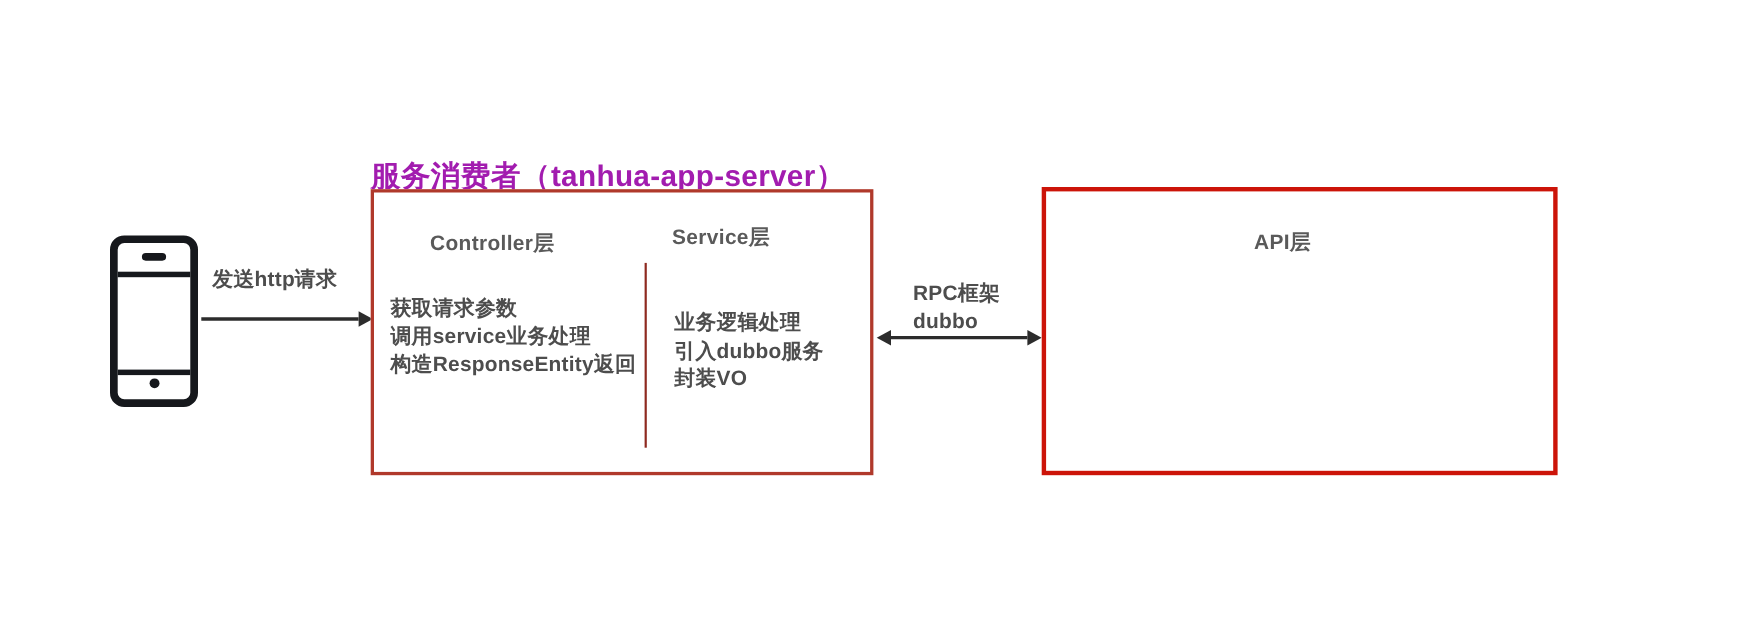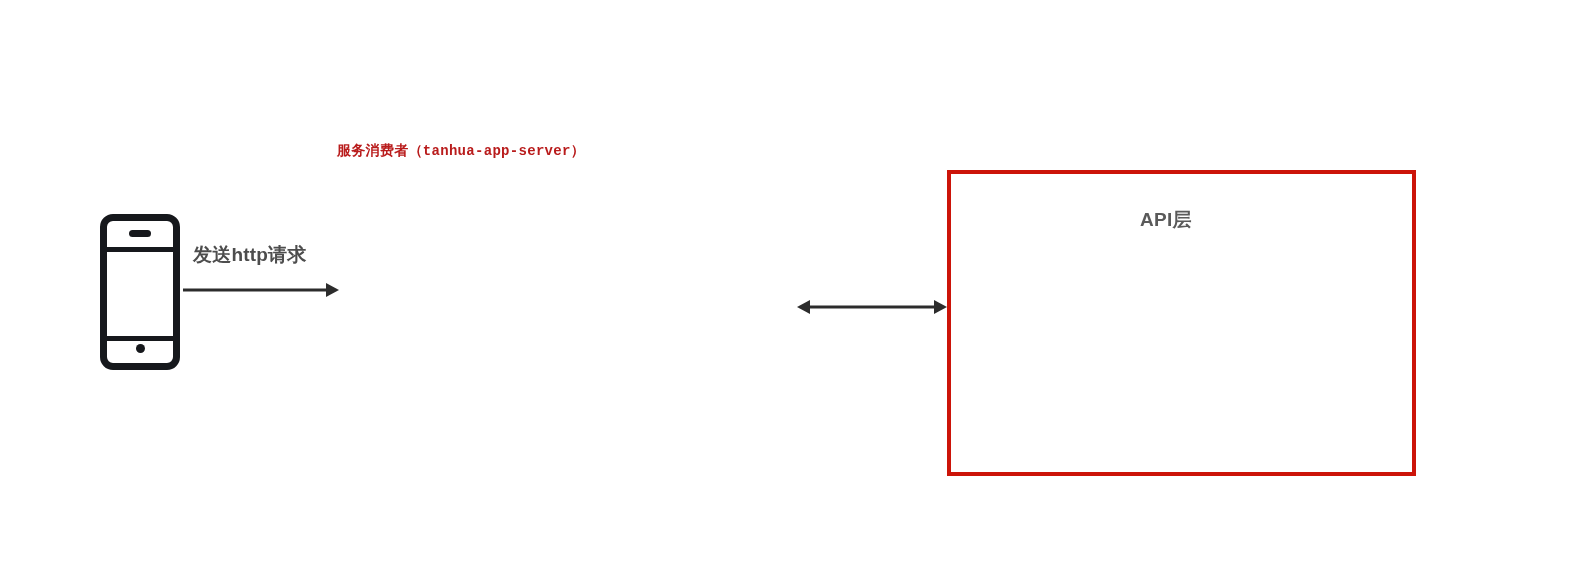"服务消费者（tanhua-app-server）" .box-title { color: #b91c1c -> #a21caf; font-family: Liberation Mono, monospace -> none; font-size: 14px -> 27px }
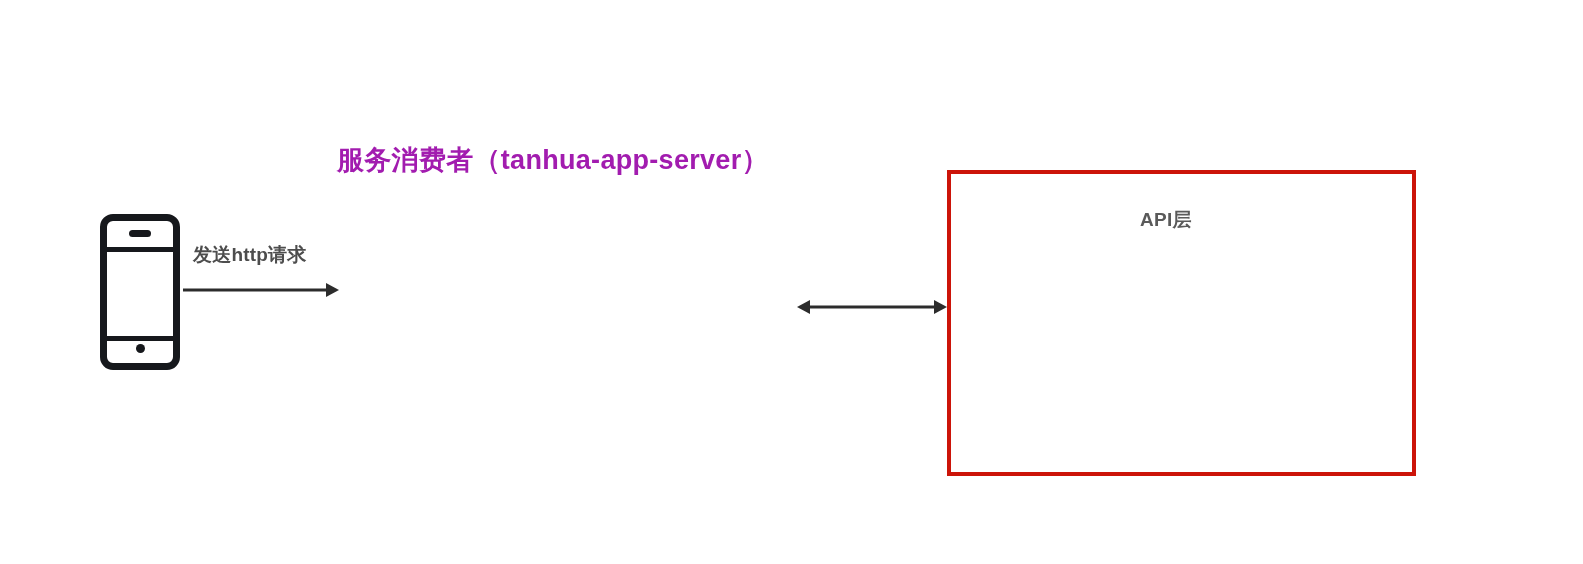"Controller层" div.box { html: none -> <div> <div></div> <div>Controller层</div> <div>获取请求参数 调用service业务处理 构造ResponseEntity返回</div> <div>Service层</div> <div>业务逻辑处理 引入dubbo服务 封装VO</div> </div> }
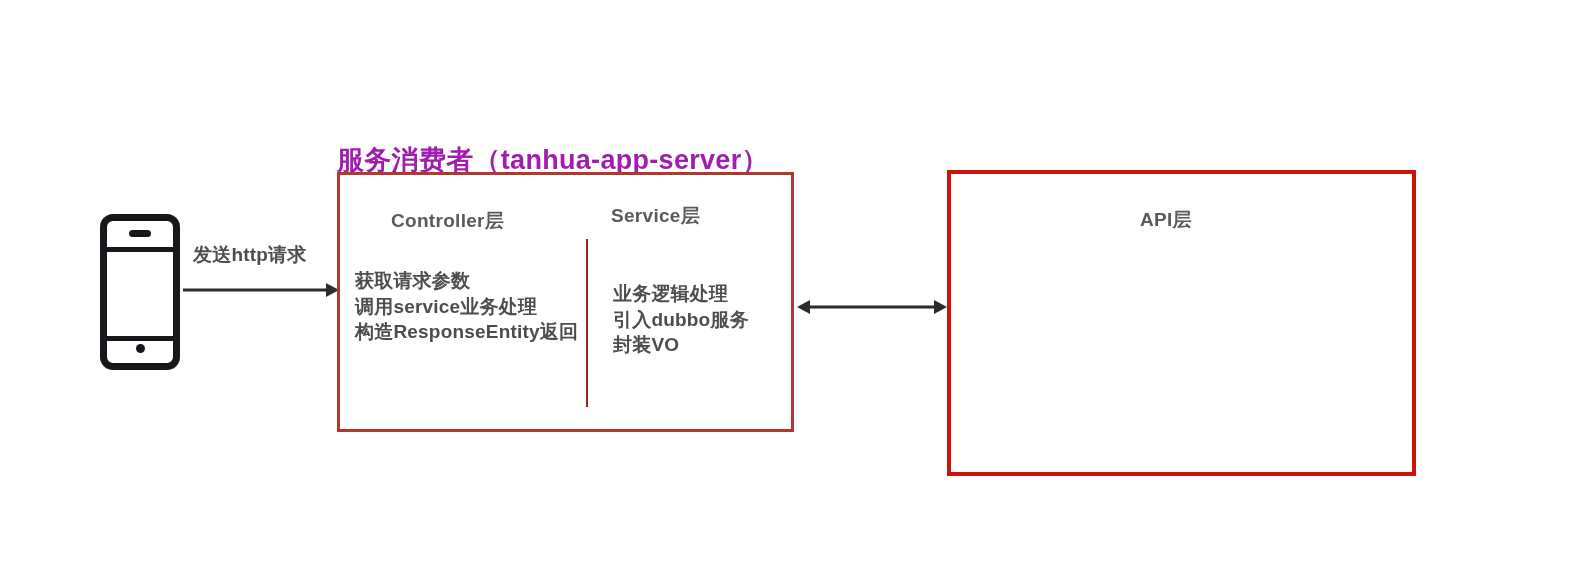"API层" .box.provider { height: 306px -> 262px }
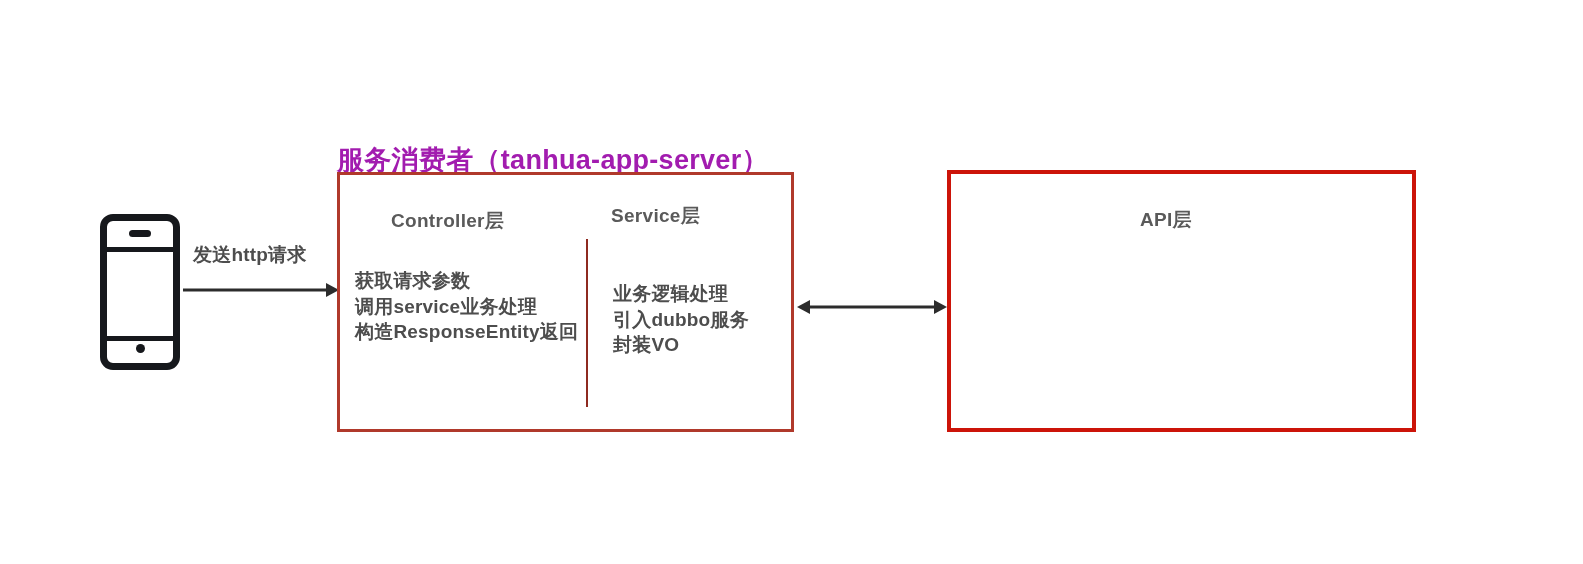"RPC框架" div.caption { html: none -> <div>RPC框架 dubbo</div> }
